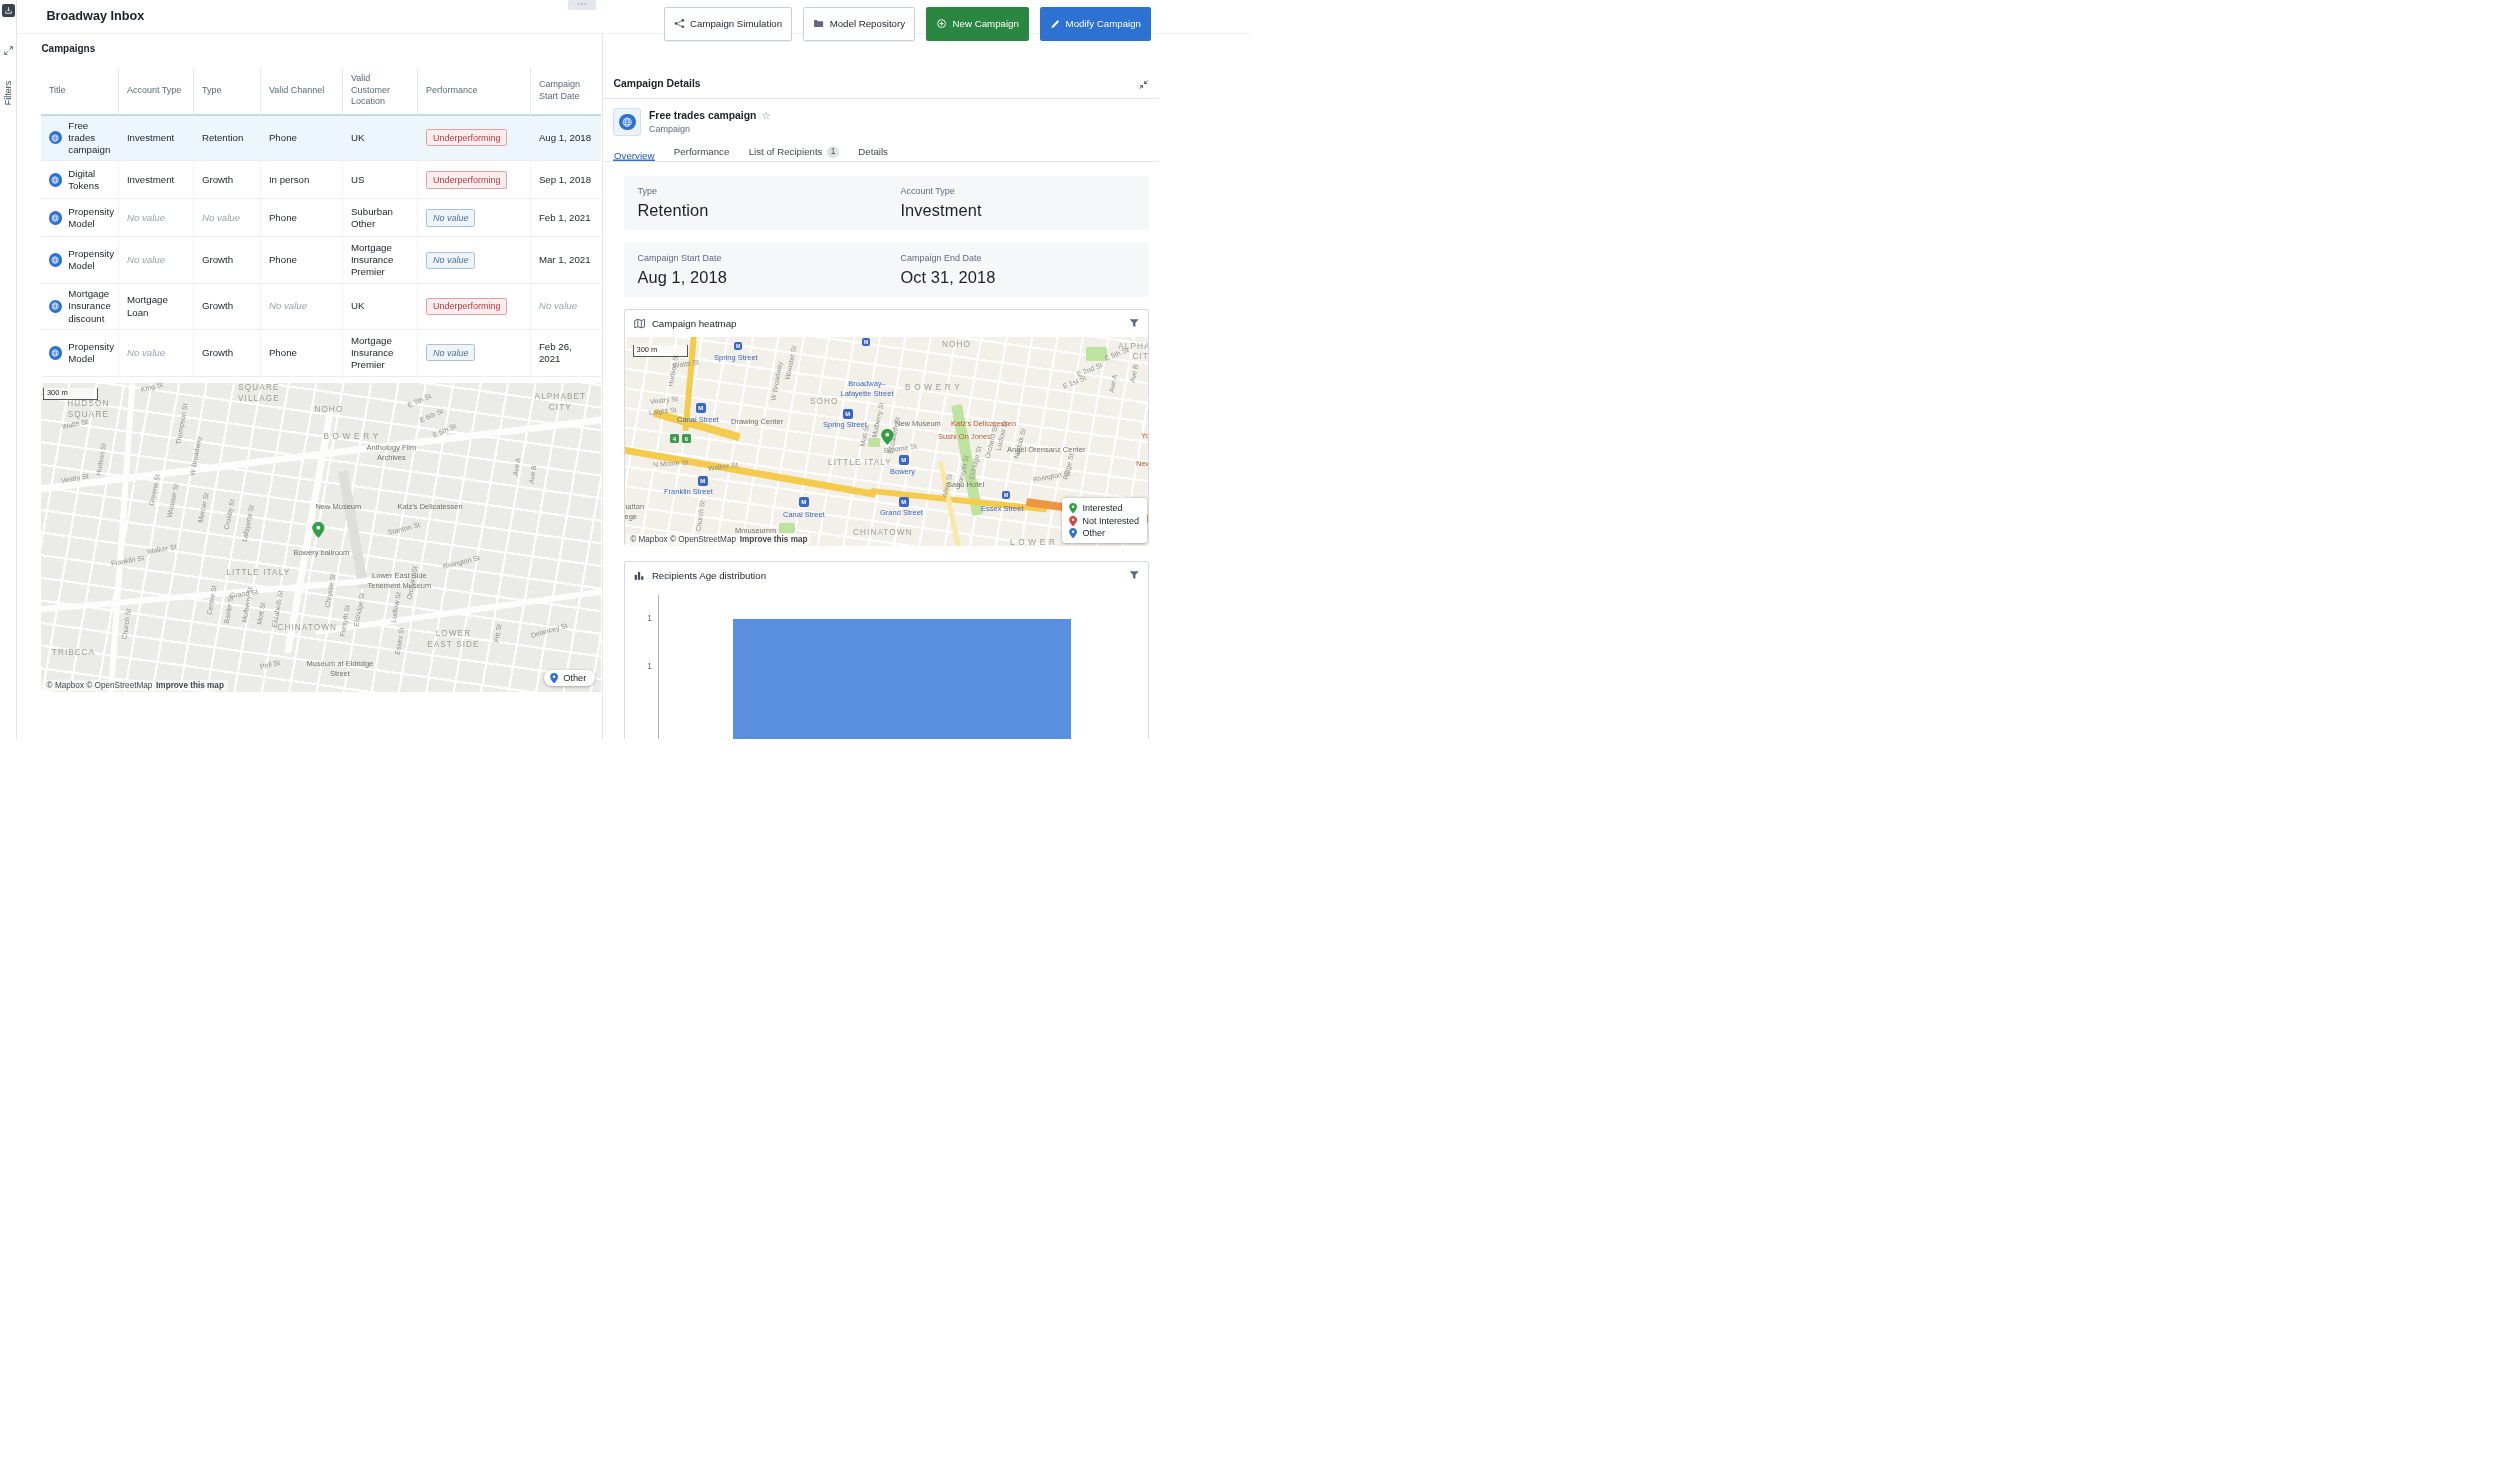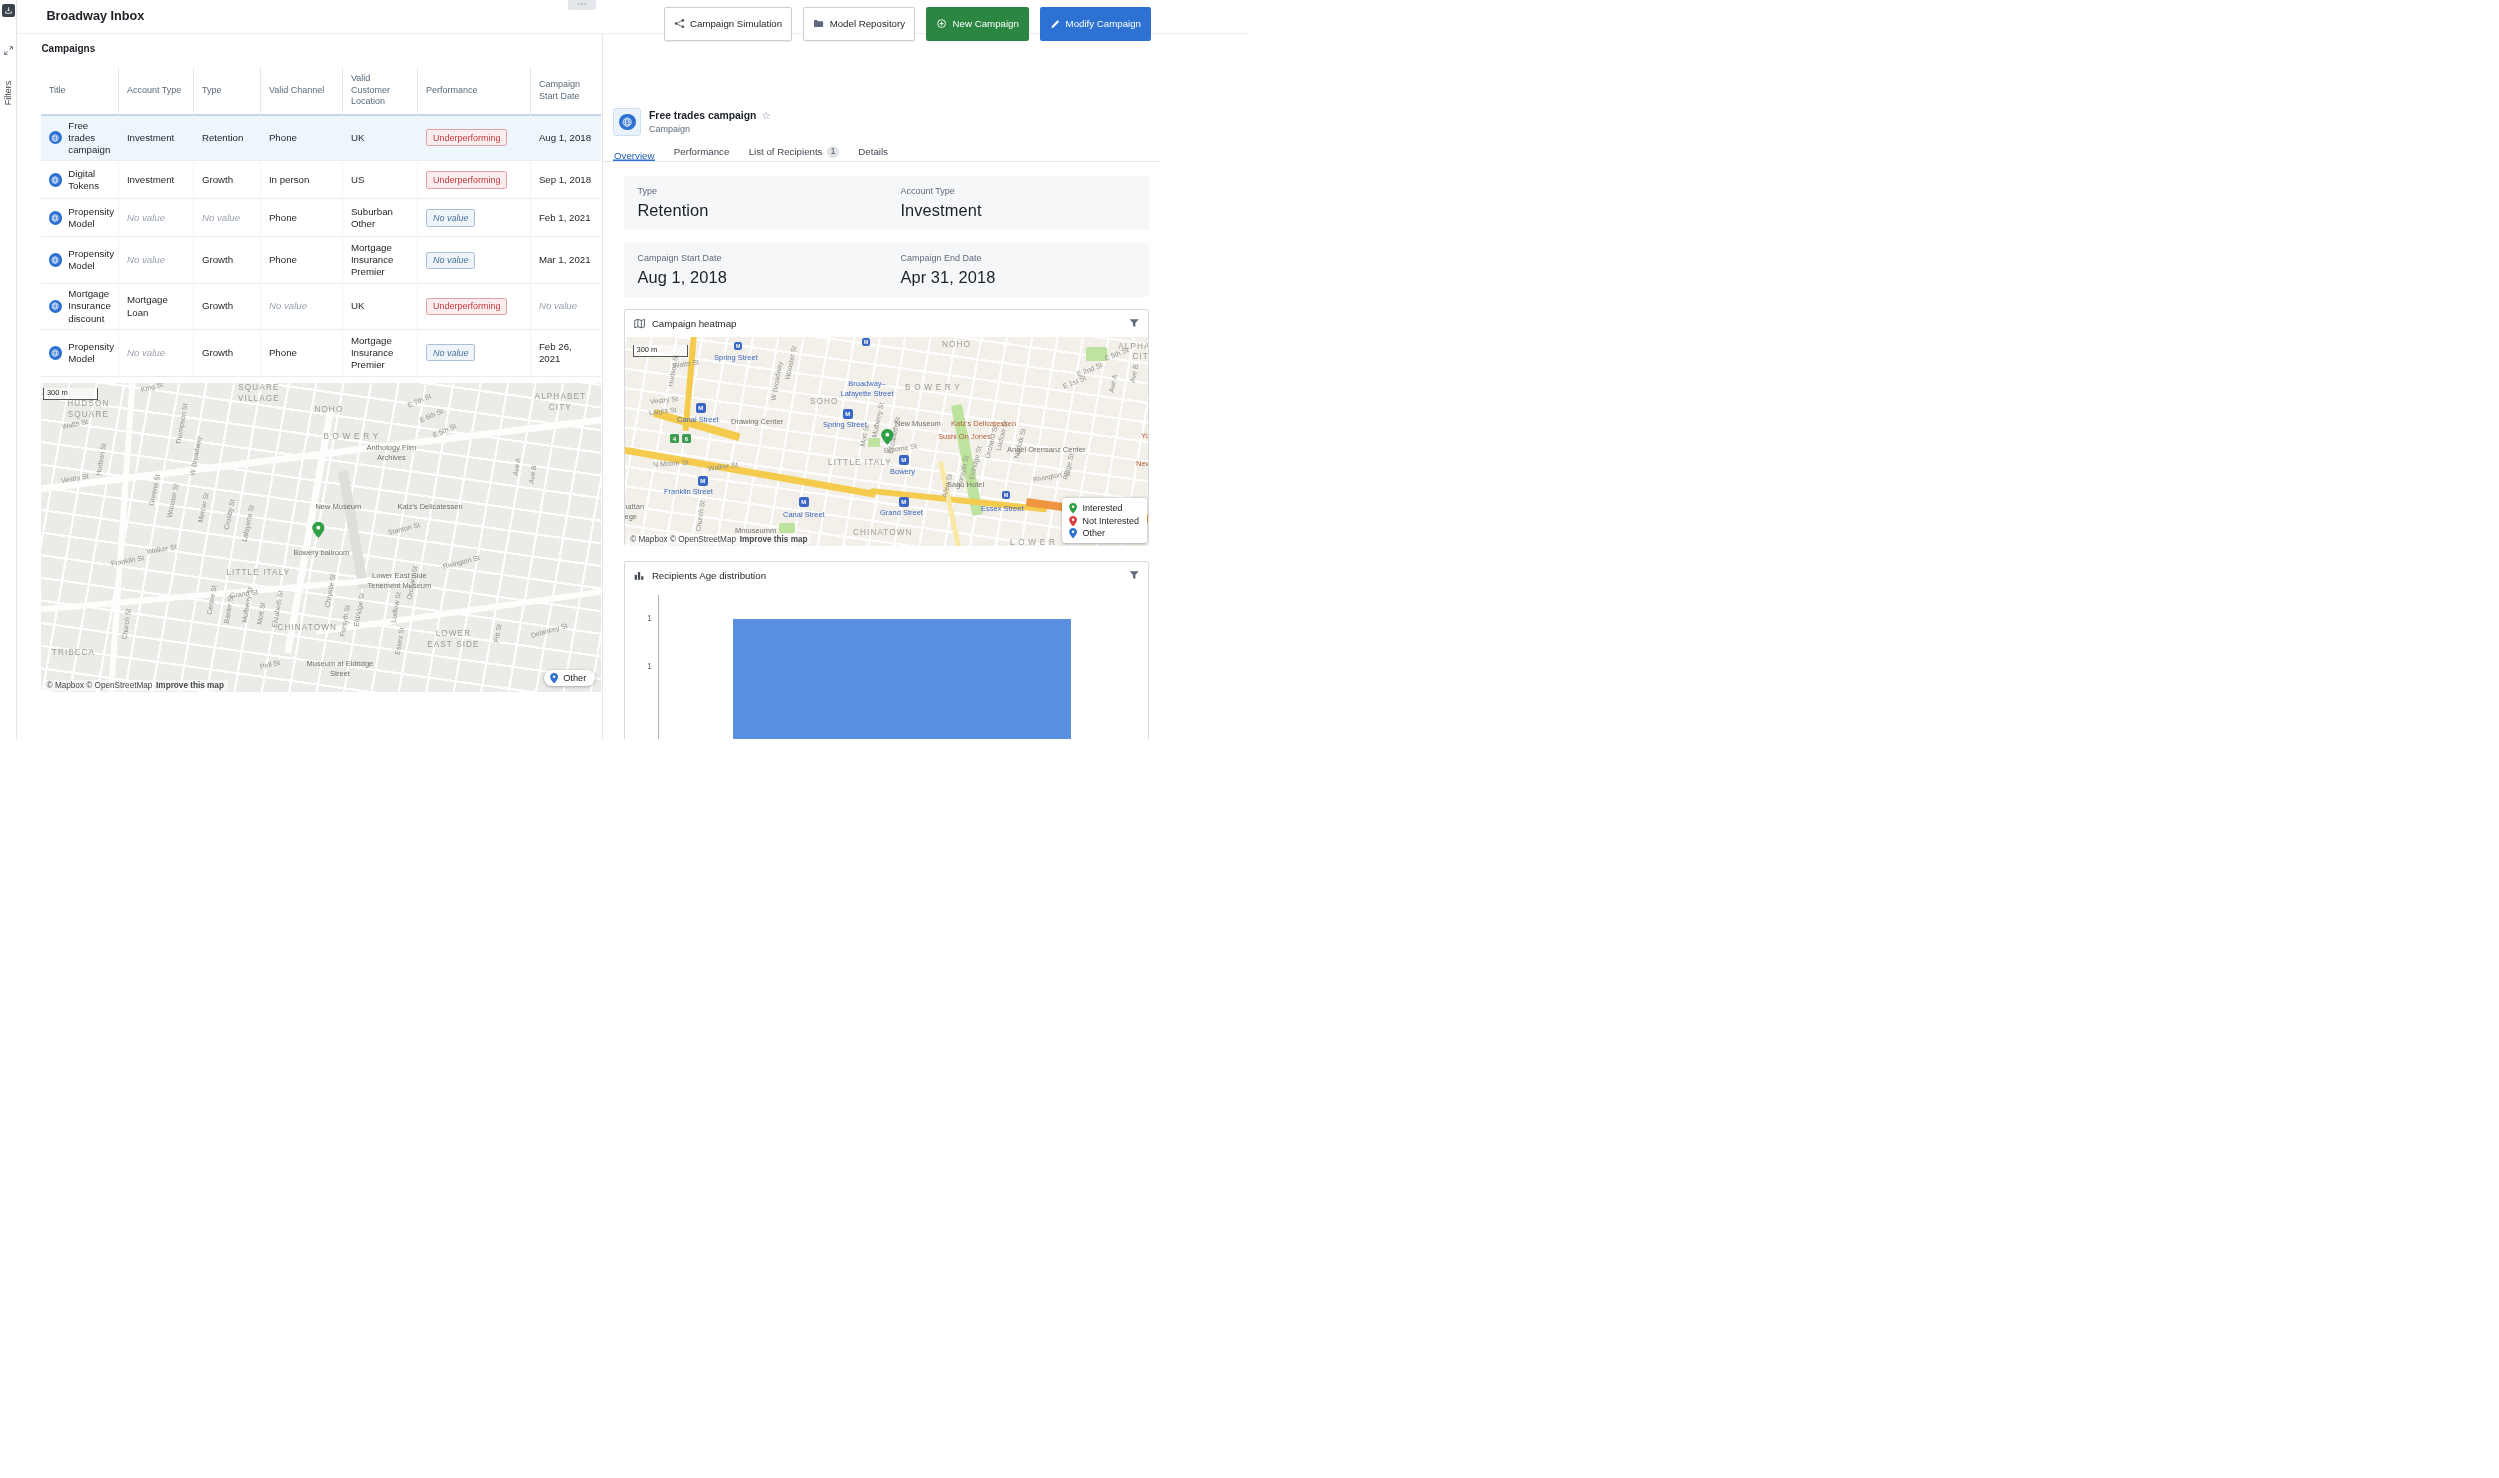"Campaign Details" div.rp-head { html: none -> <div> <div>Campaign Details</div> <div> <svg> <path></path> </svg> </div> </div> }
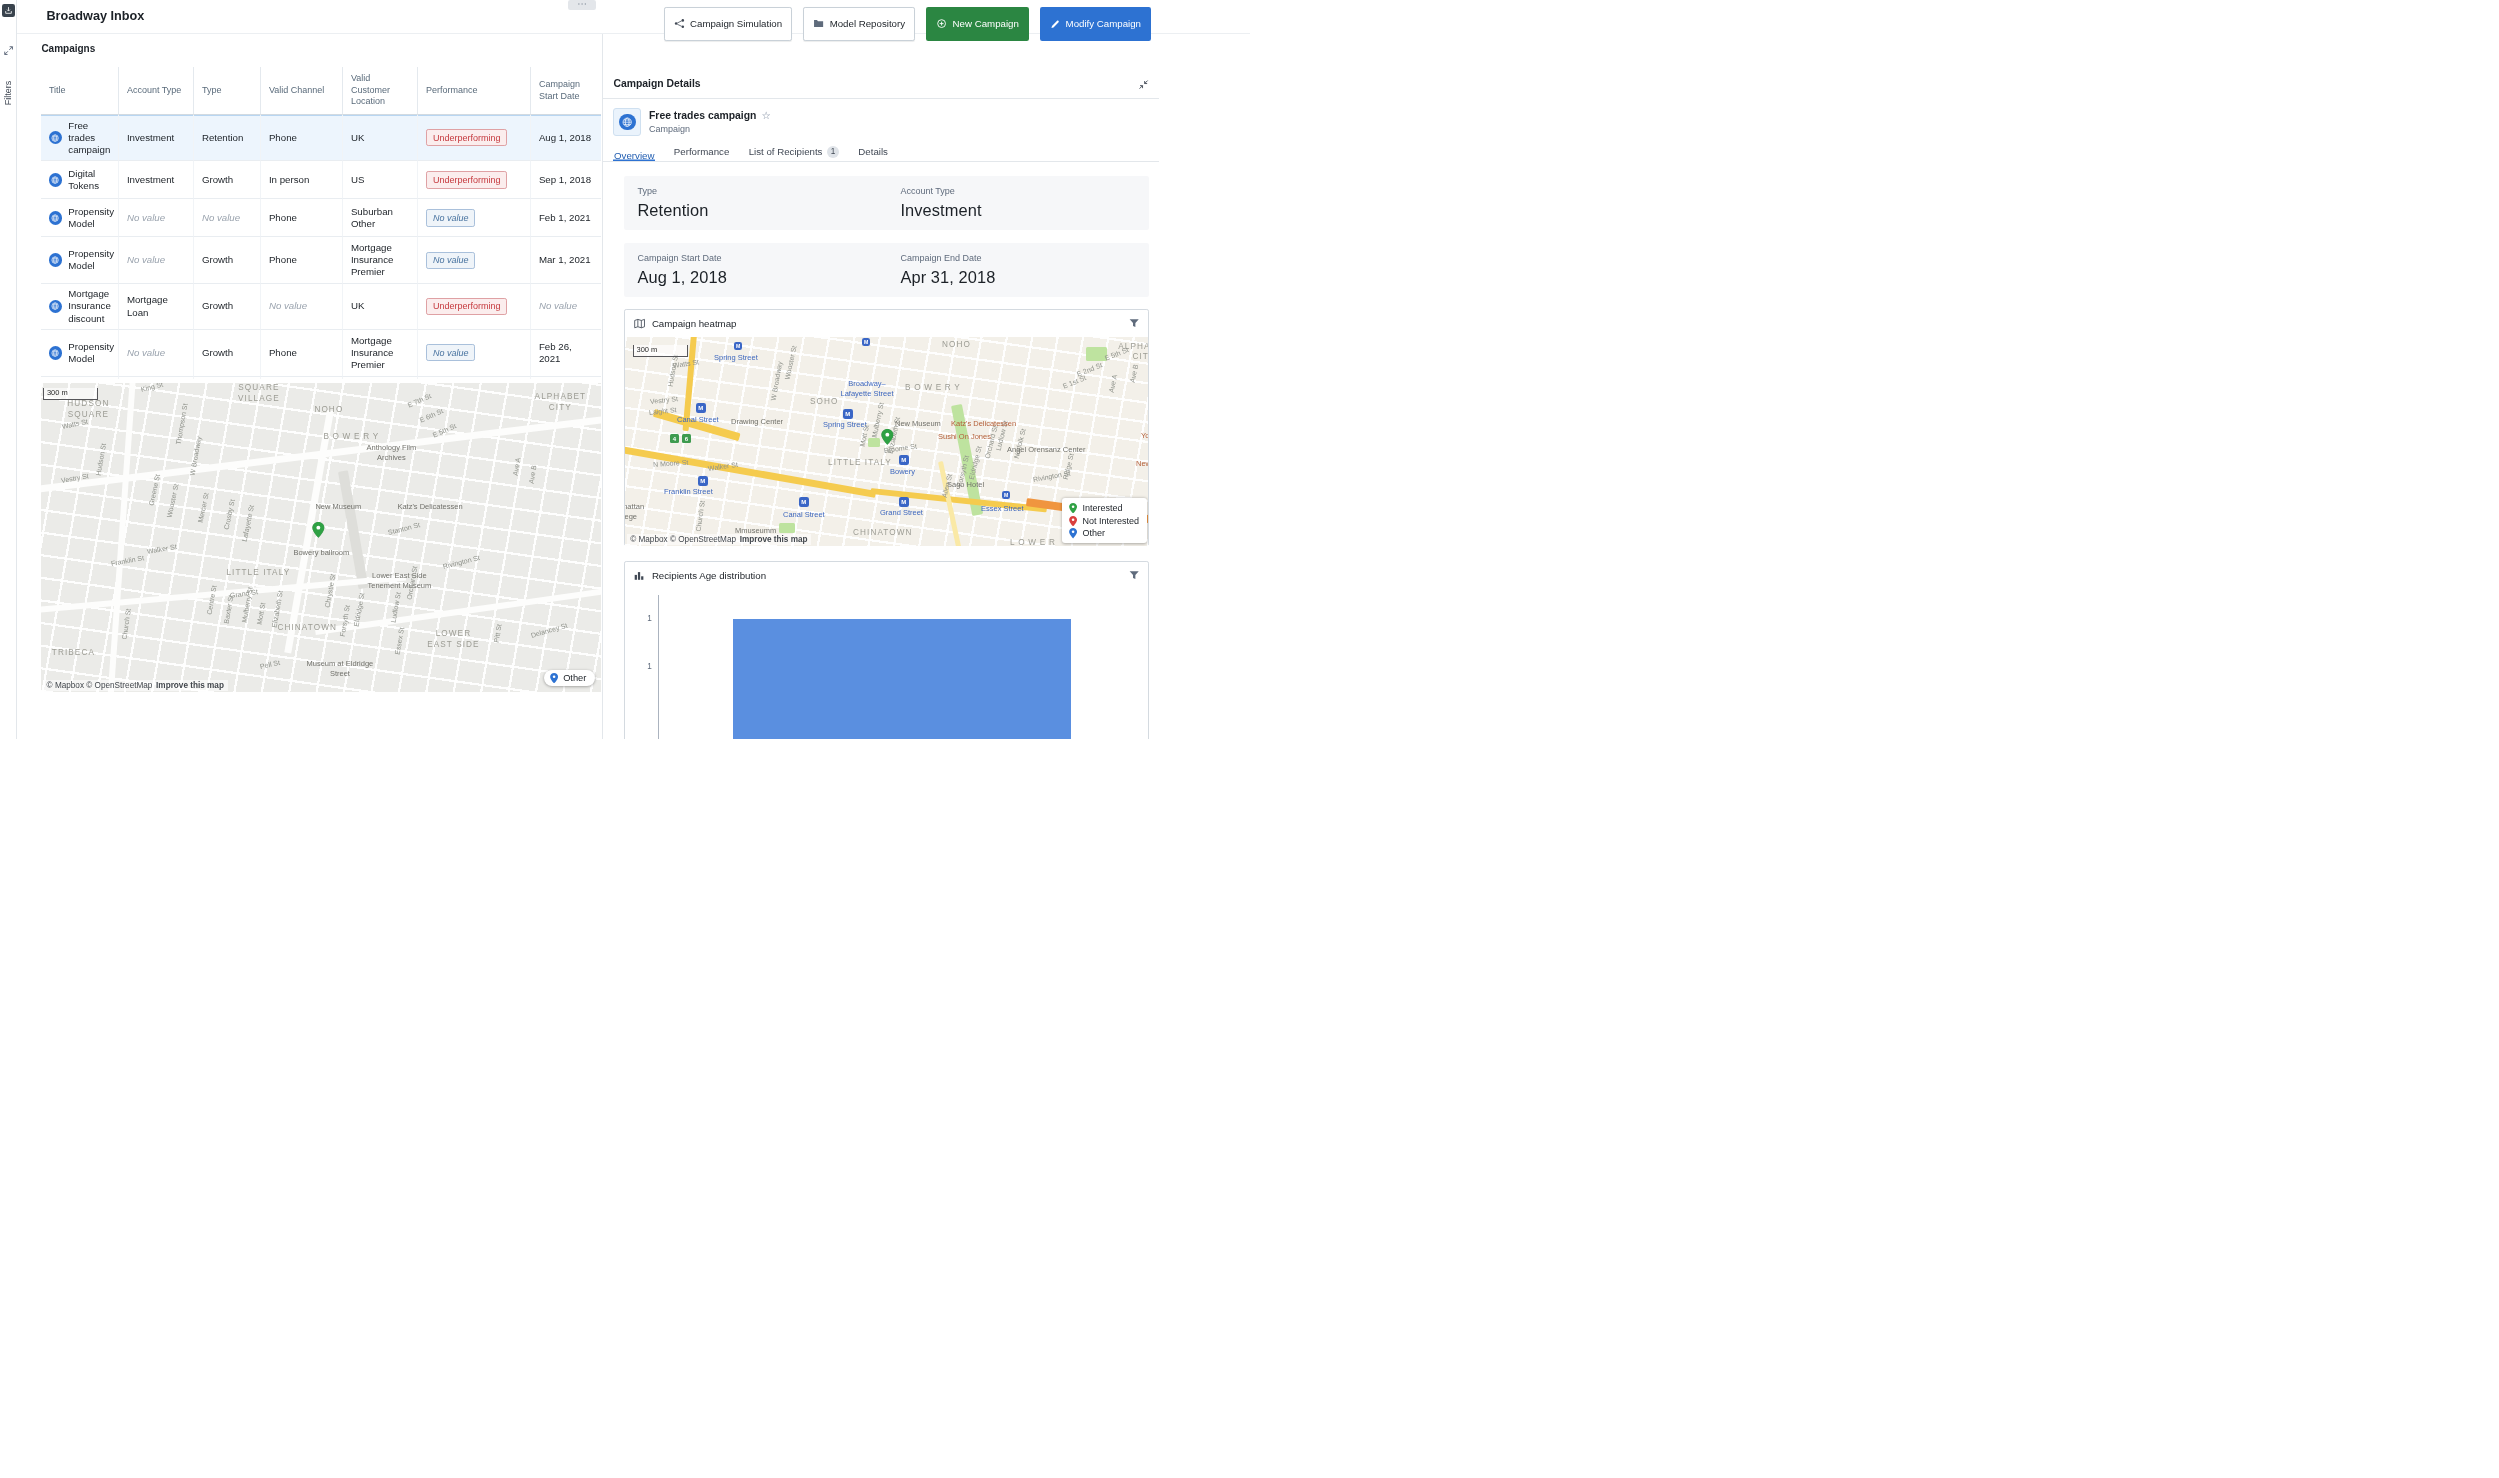"Apr 31, 2018" div.gvalue { text: Apr -> Oct }
